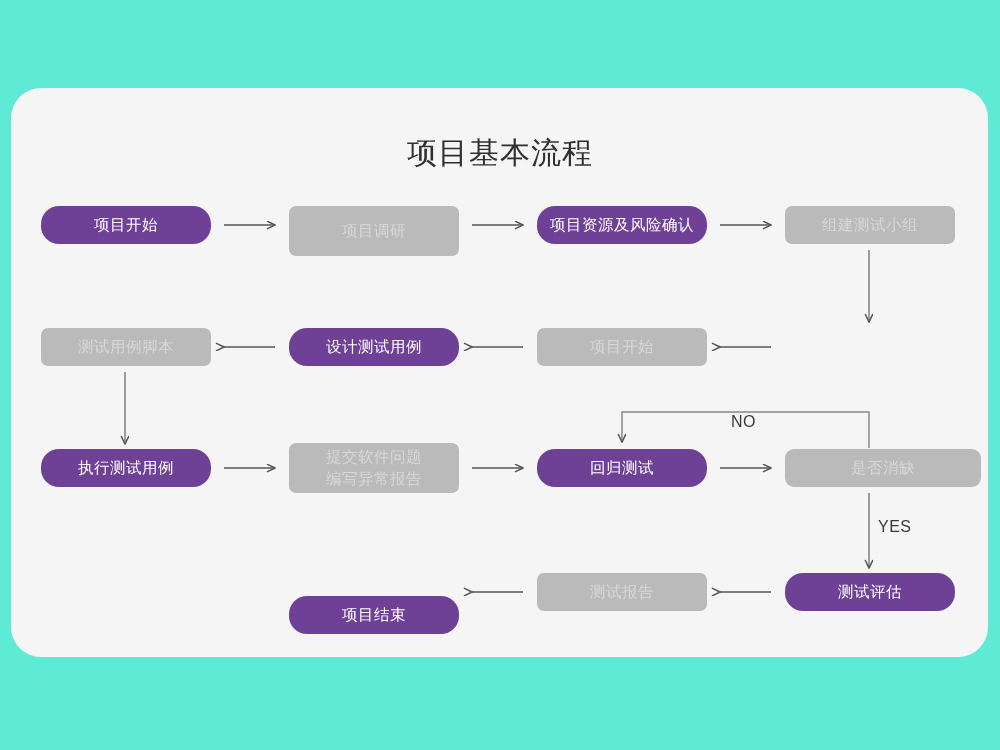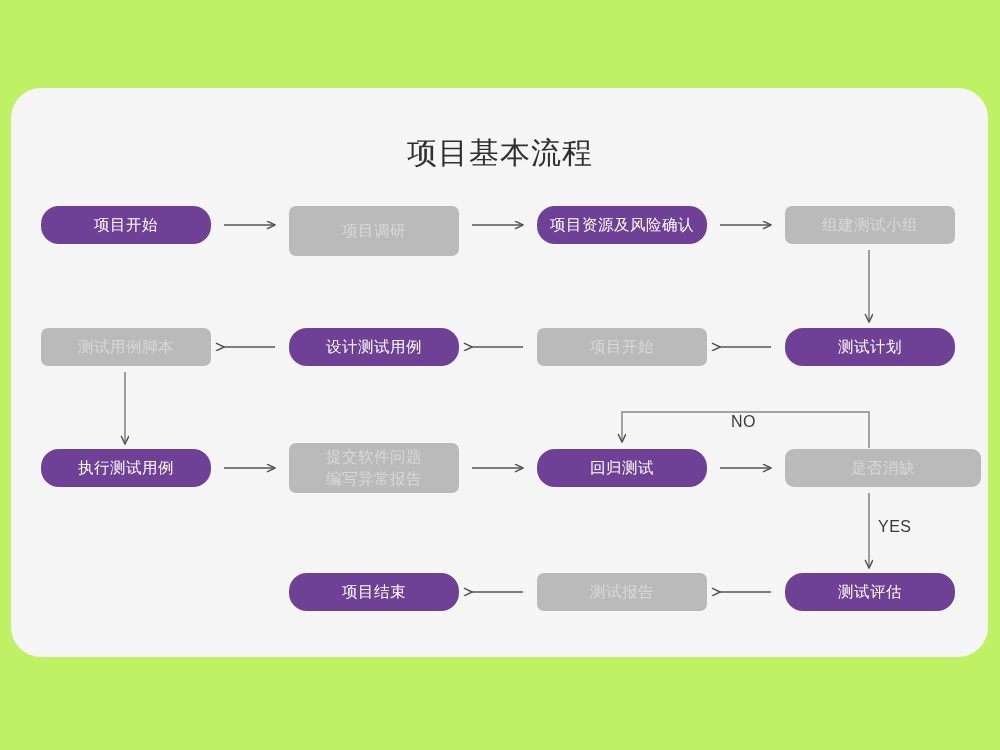"项目基本流程" #stage { background: #bef264 -> #5eead4 }
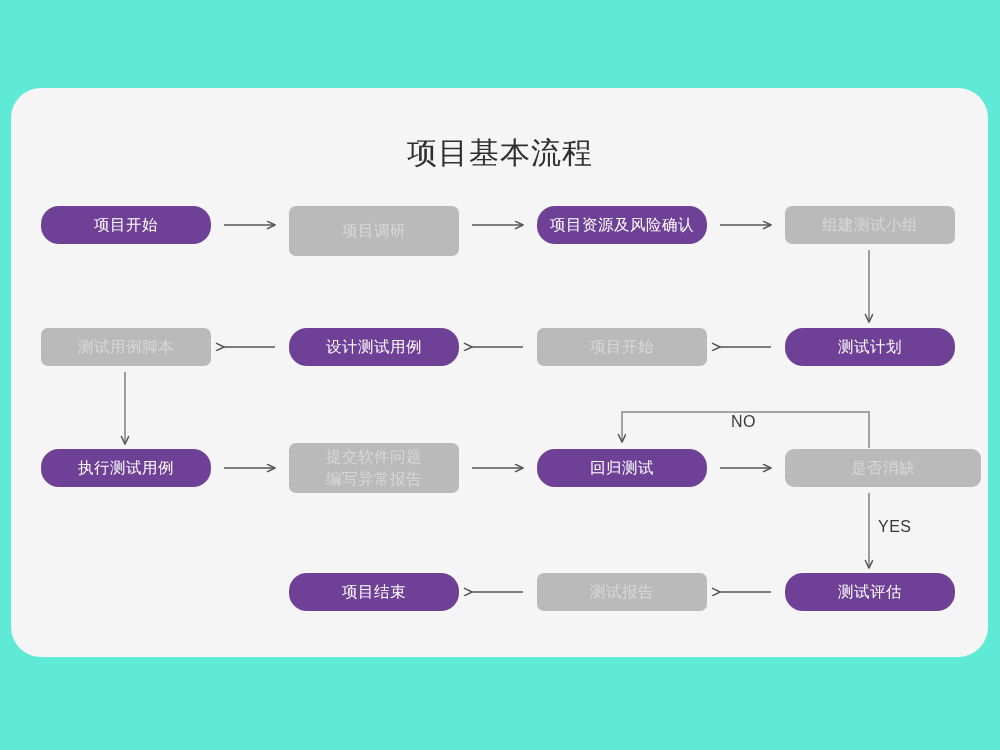"测试计划" div.node { html: <div> <span>测试计划</span> </div> -> none }
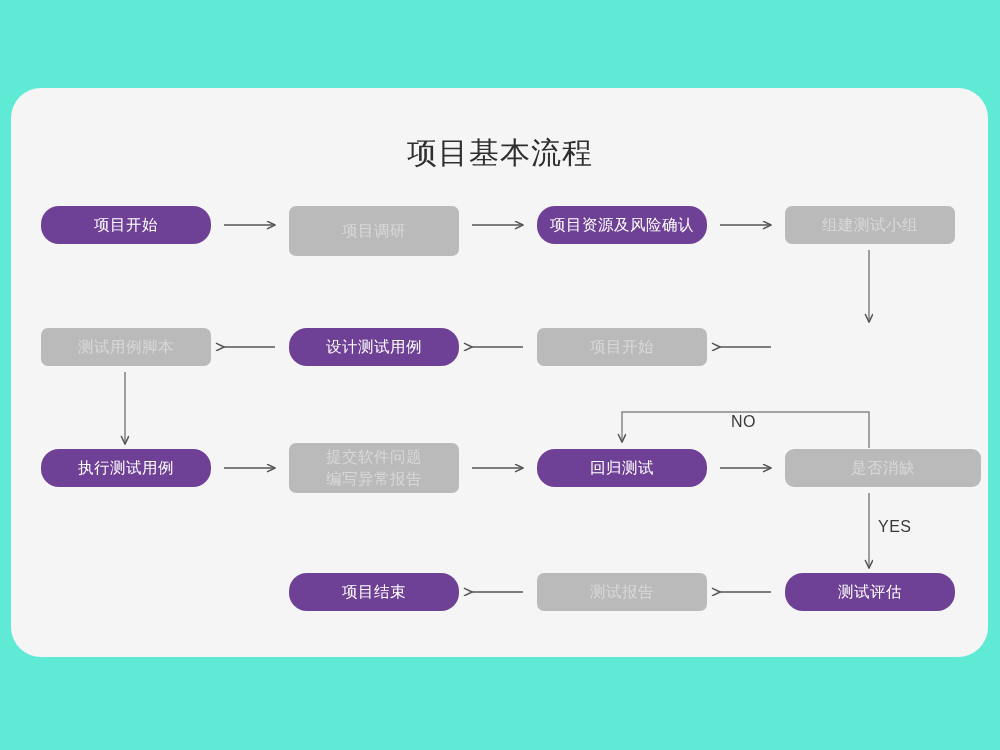"项目结束" div.node { top: 573px -> 596px }
